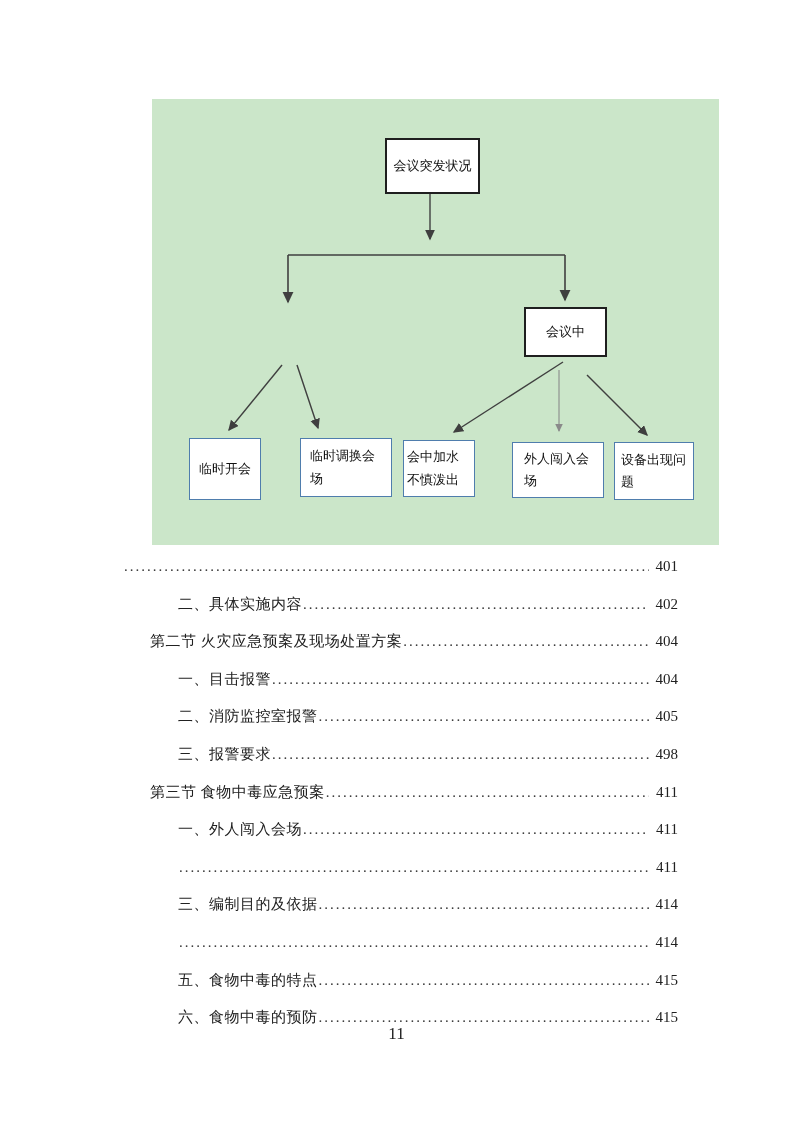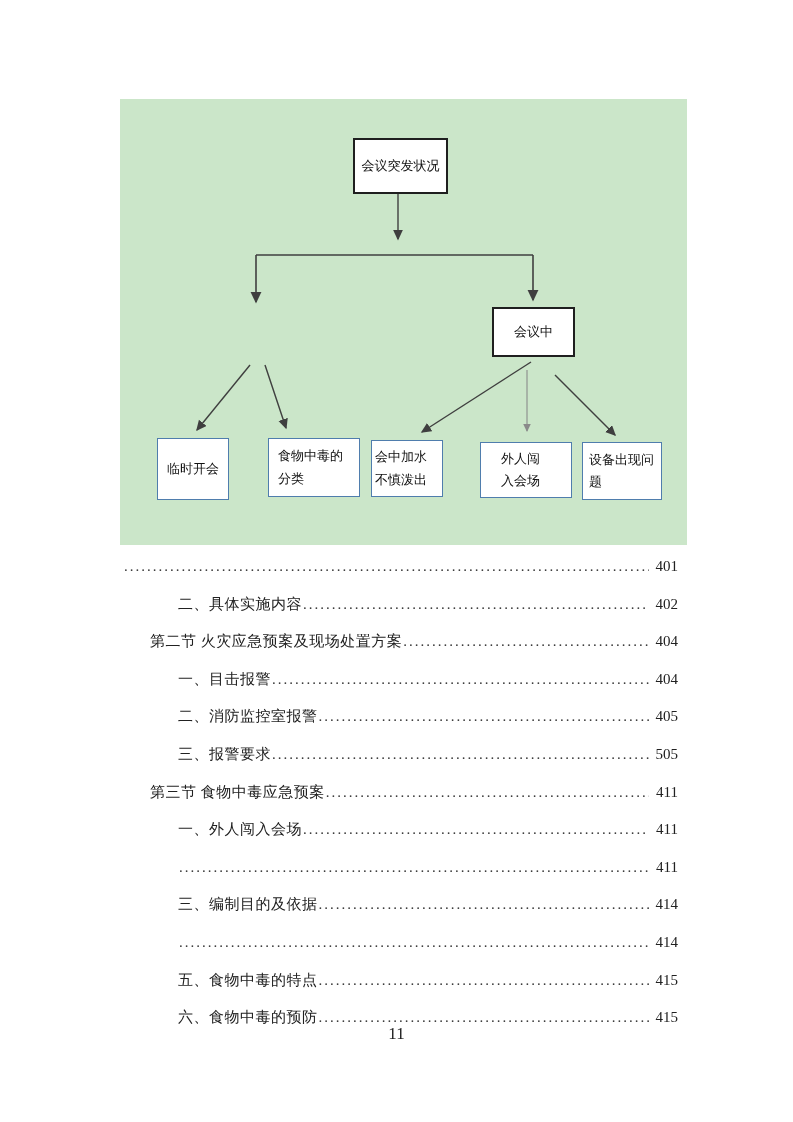"会议突发状况" section.diagram { margin-left: none -> 32px }
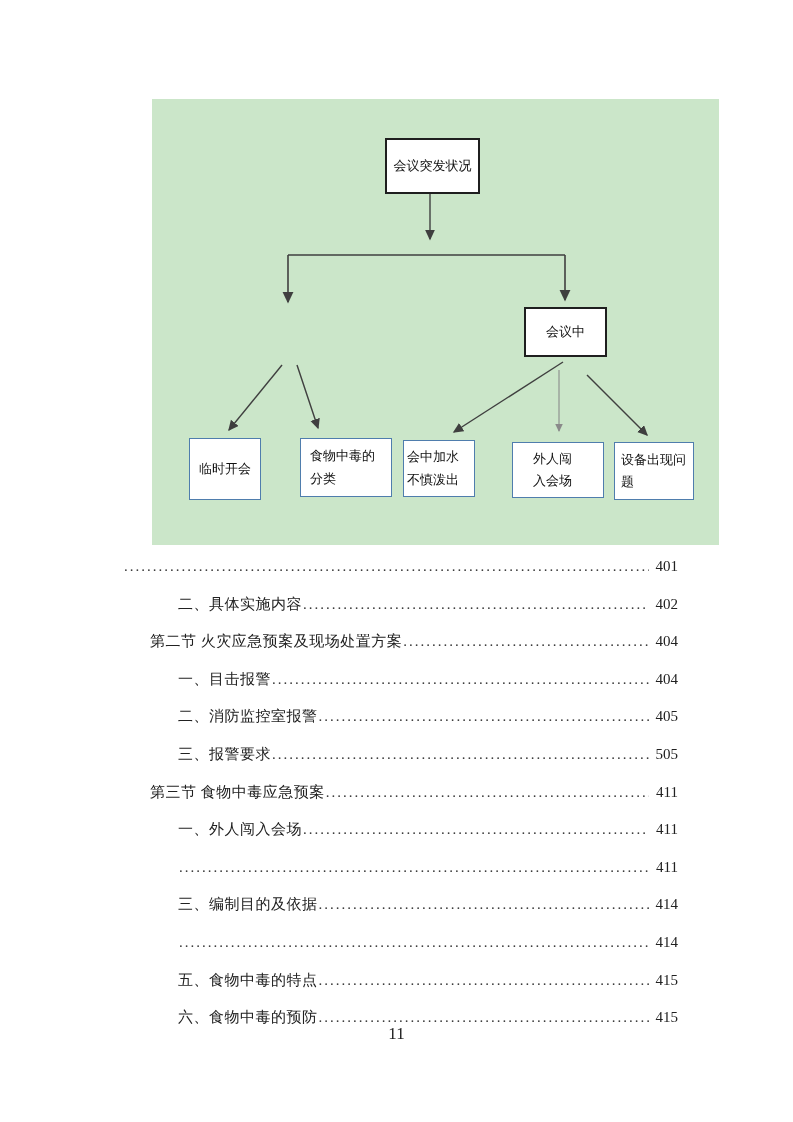"食物中毒的分类" div.node { text: 食物中毒的分类 -> 临时调换会场 }
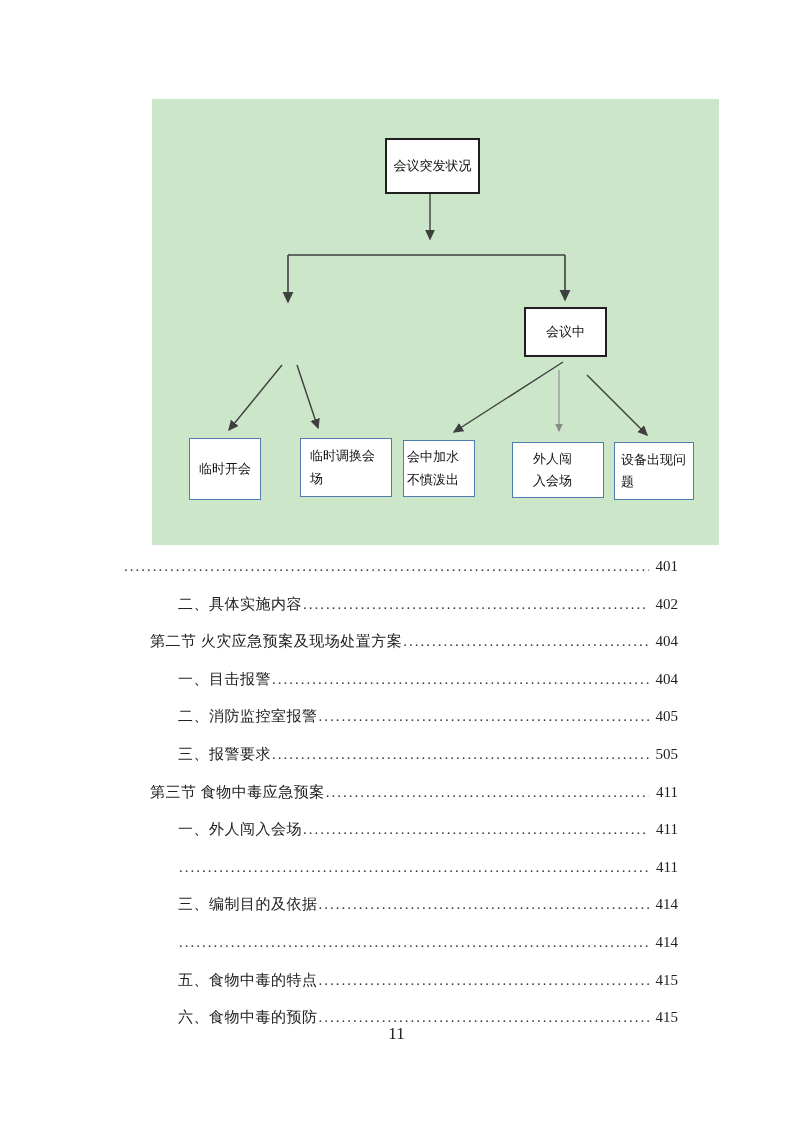"外人闯入会场" div.node { padding: 0 20px -> 0 11px }
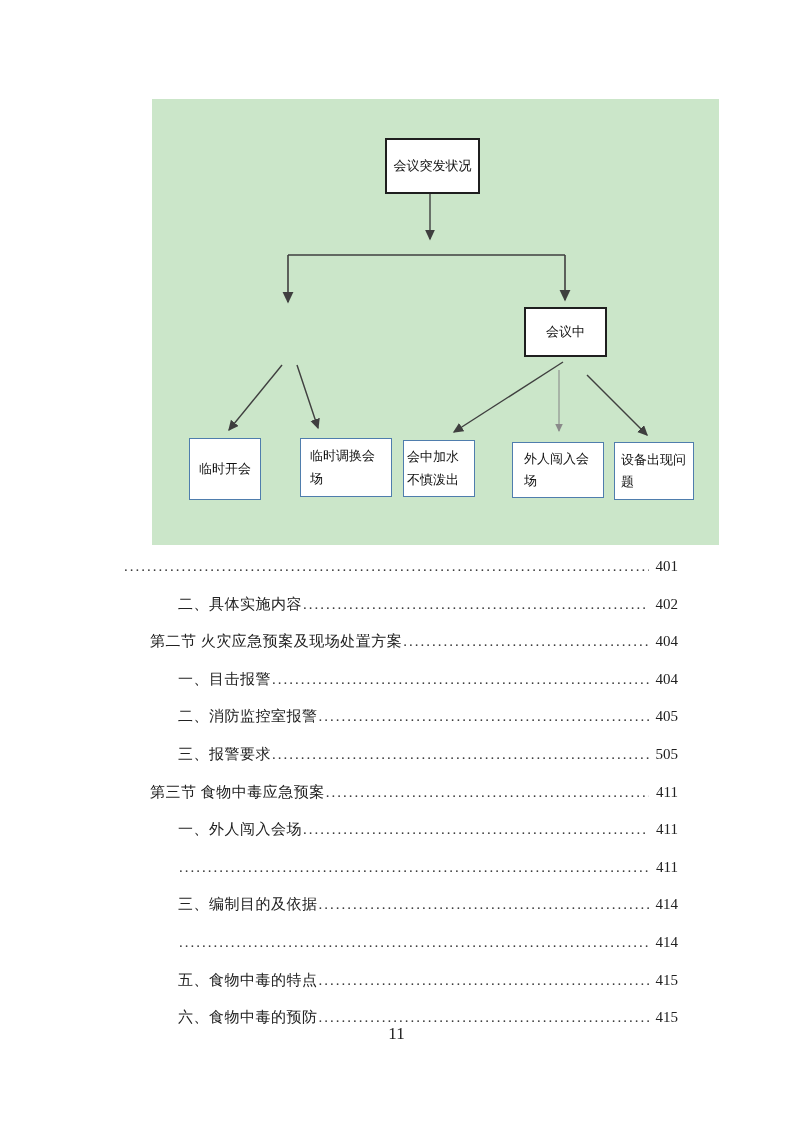"505" span.pagenum { text: 505 -> 498 }
